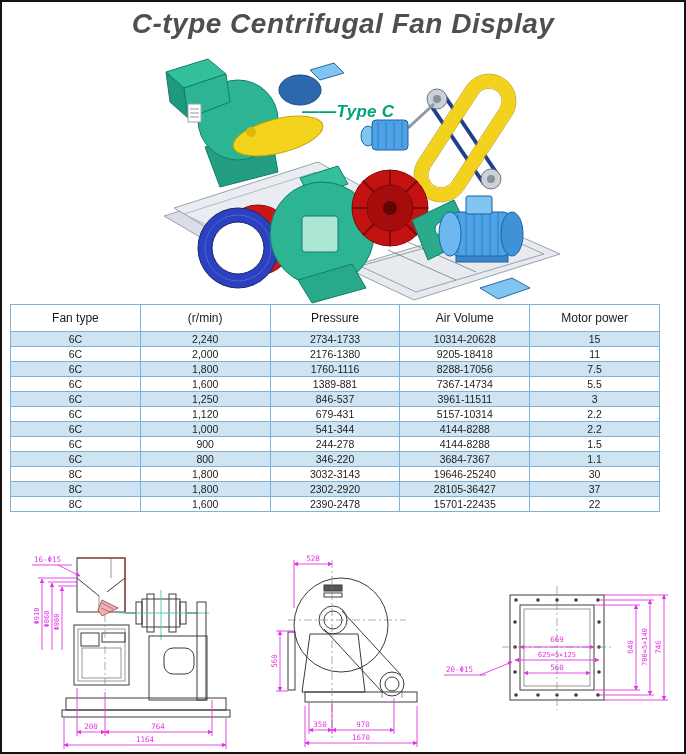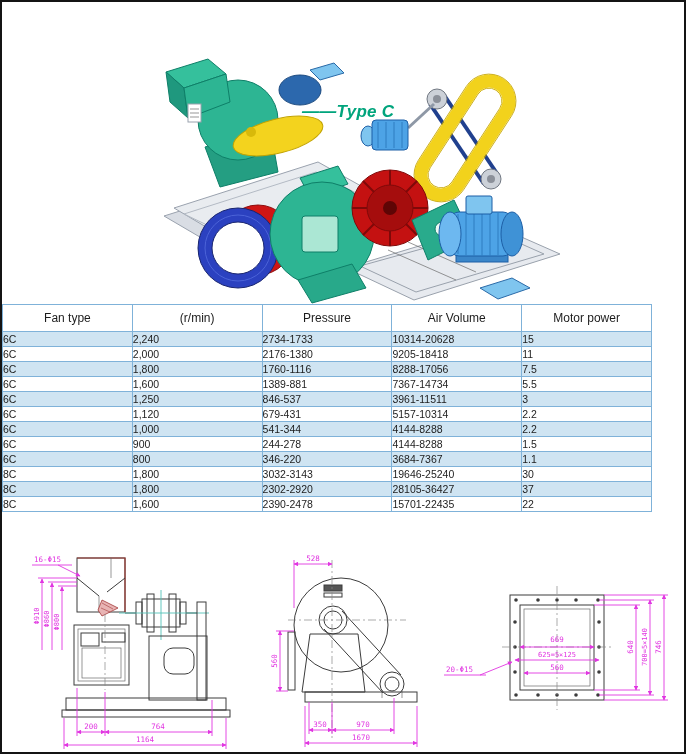"C-type Centrifugal Fan Display" div { html: none -> <div>C-type Centrifugal Fan Display</div> }
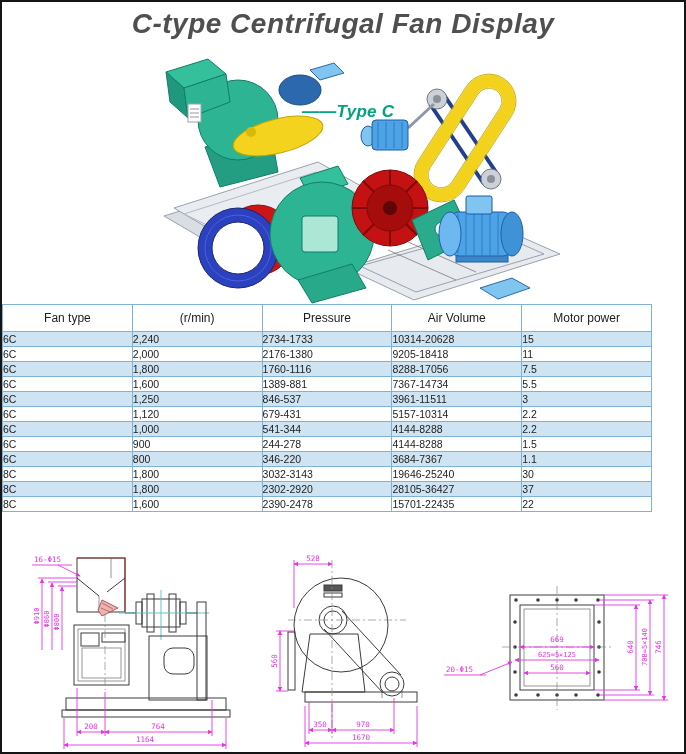"Fan type" #table-wrap { left: 0 -> 8px }
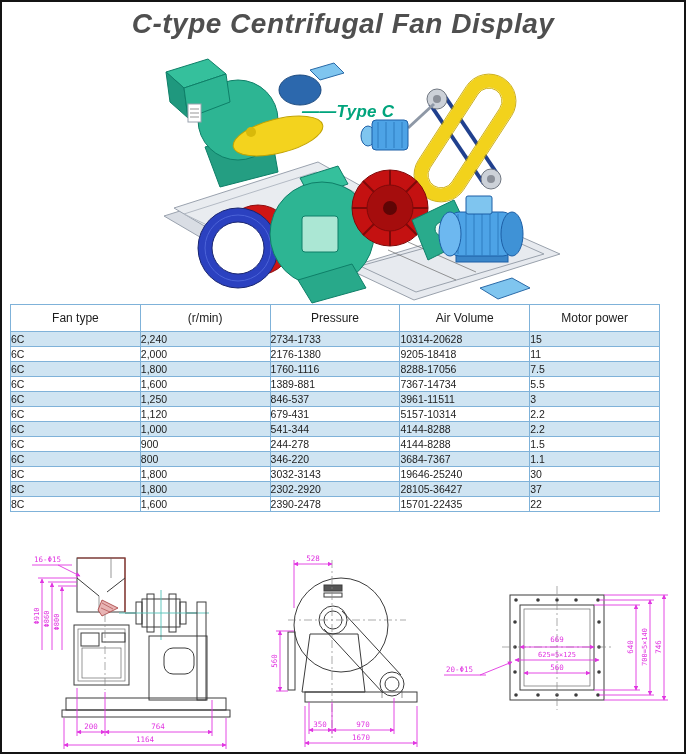"6C" table.spec td { text-align: none -> center }
